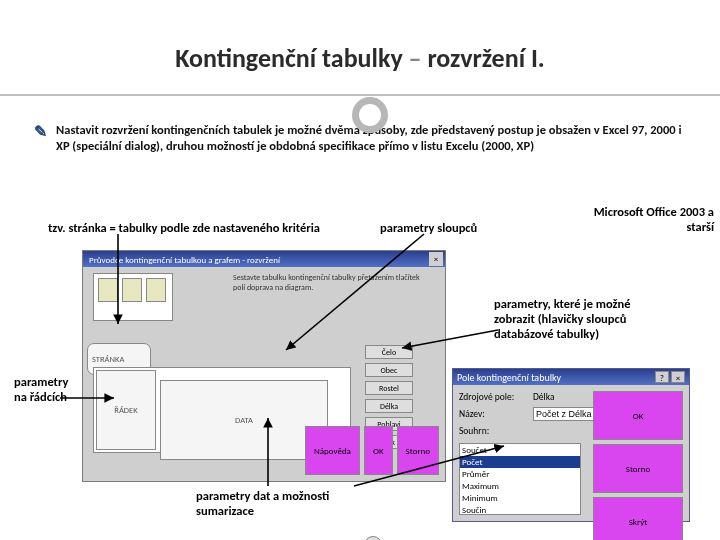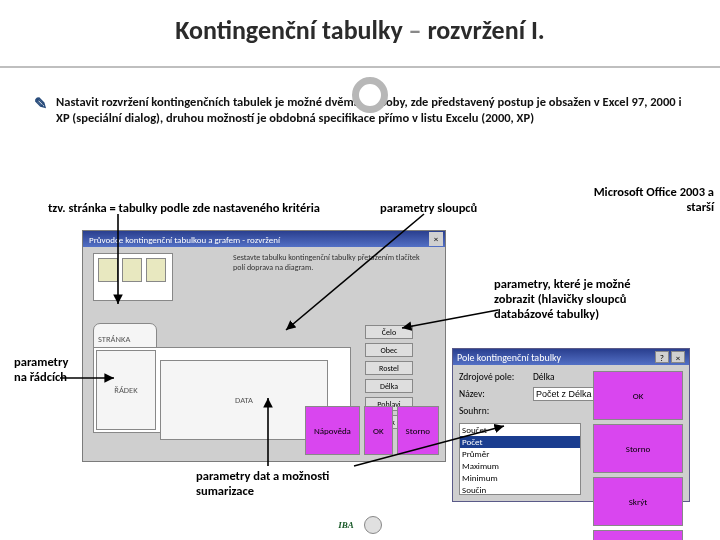"Kontingenční tabulky – rozvržení I." .title { margin-top: none -> 20px; padding-top: 14px -> 22px }
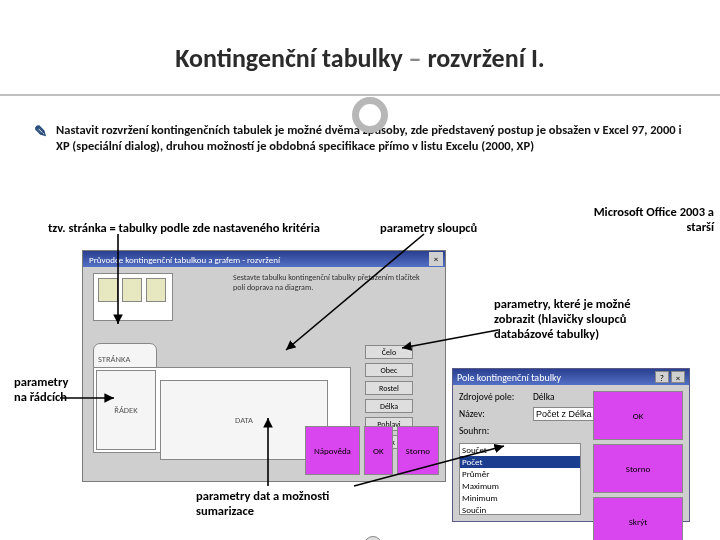"STRÁNKA" .drop.page { left: 10px -> 4px }
